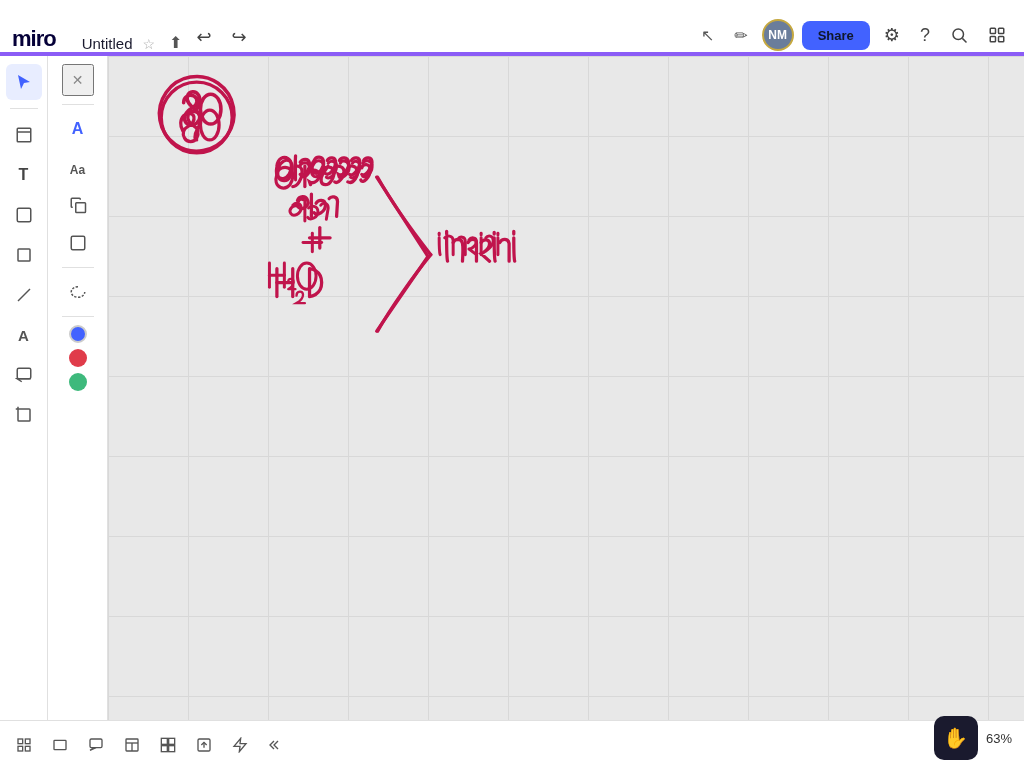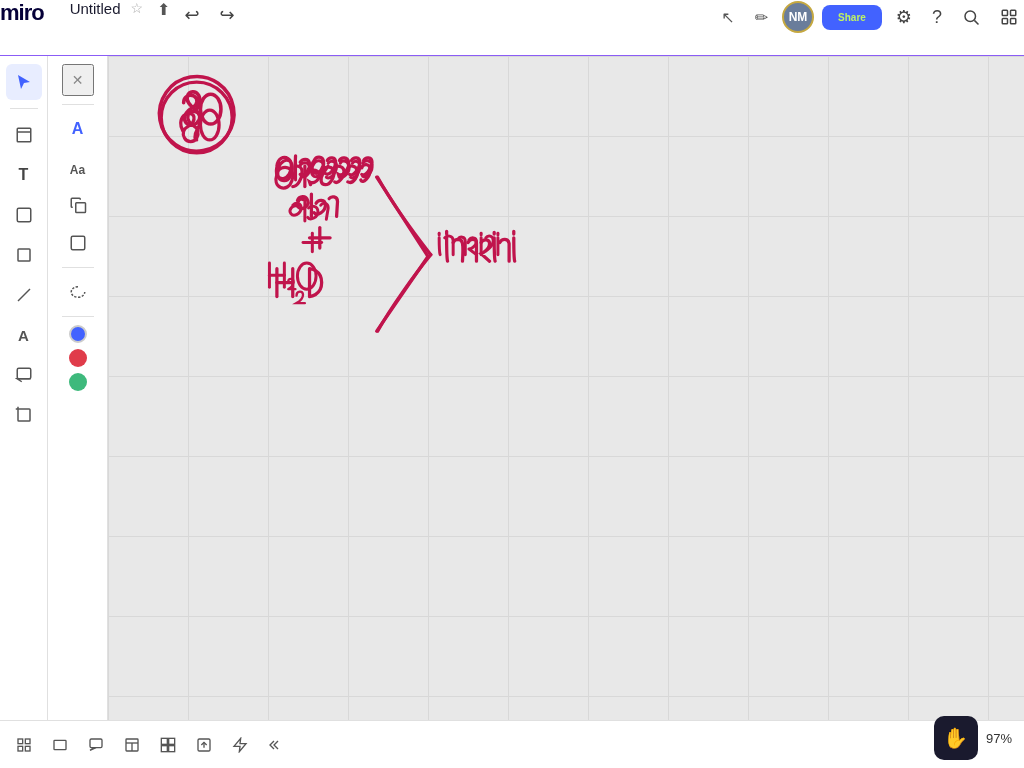"miro" #topbar { align-items: flex-start -> flex-end; border-bottom: 1px solid #8b5cf6 -> 4px solid #8b5cf6; padding: 0 0 -> 0 12px }
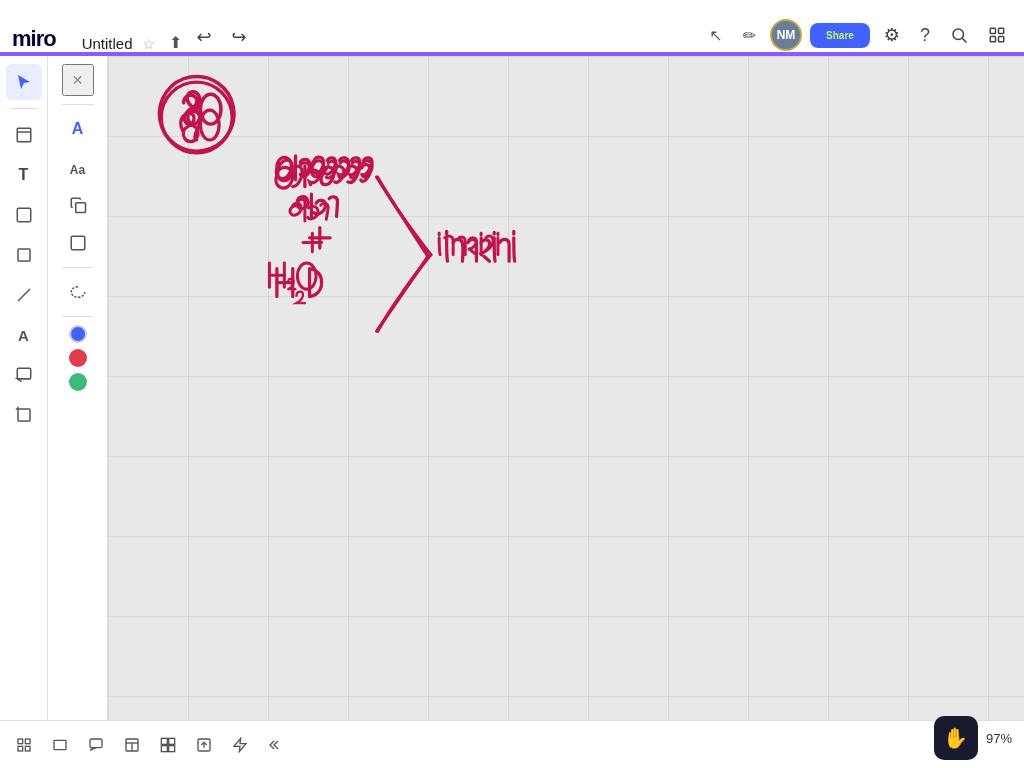"Share" .share-btn { color: #bef264 -> #0f172a; font-size: 10px -> 13px }
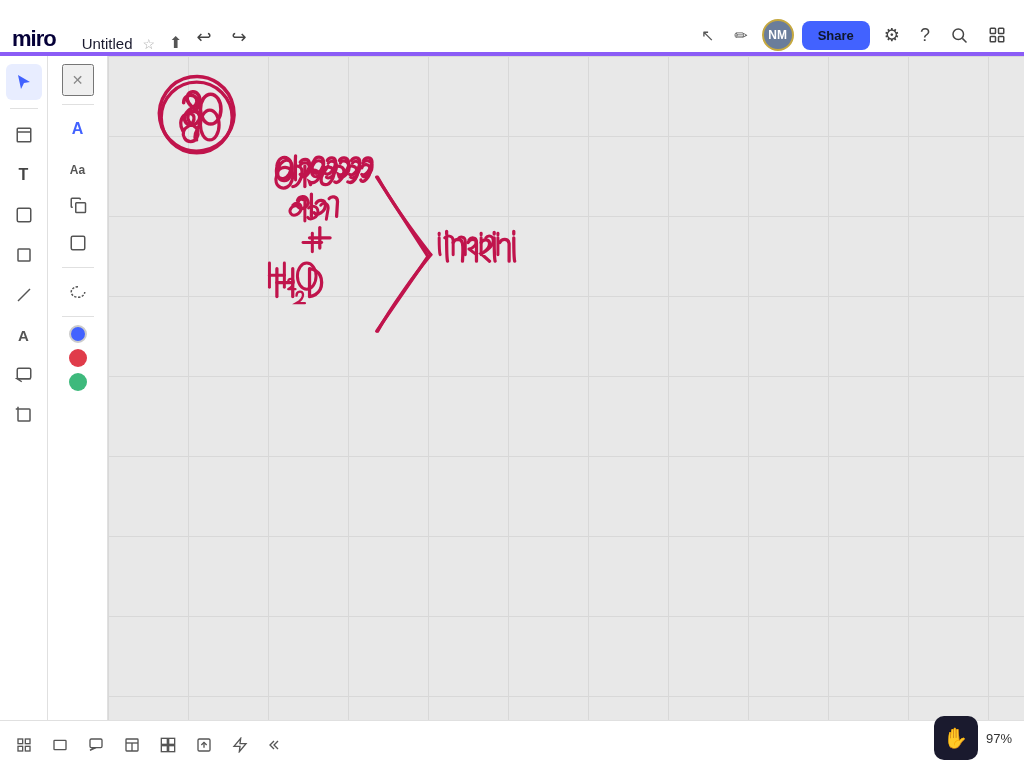"97%" span.zoom-text { text: 97% -> 63% }
